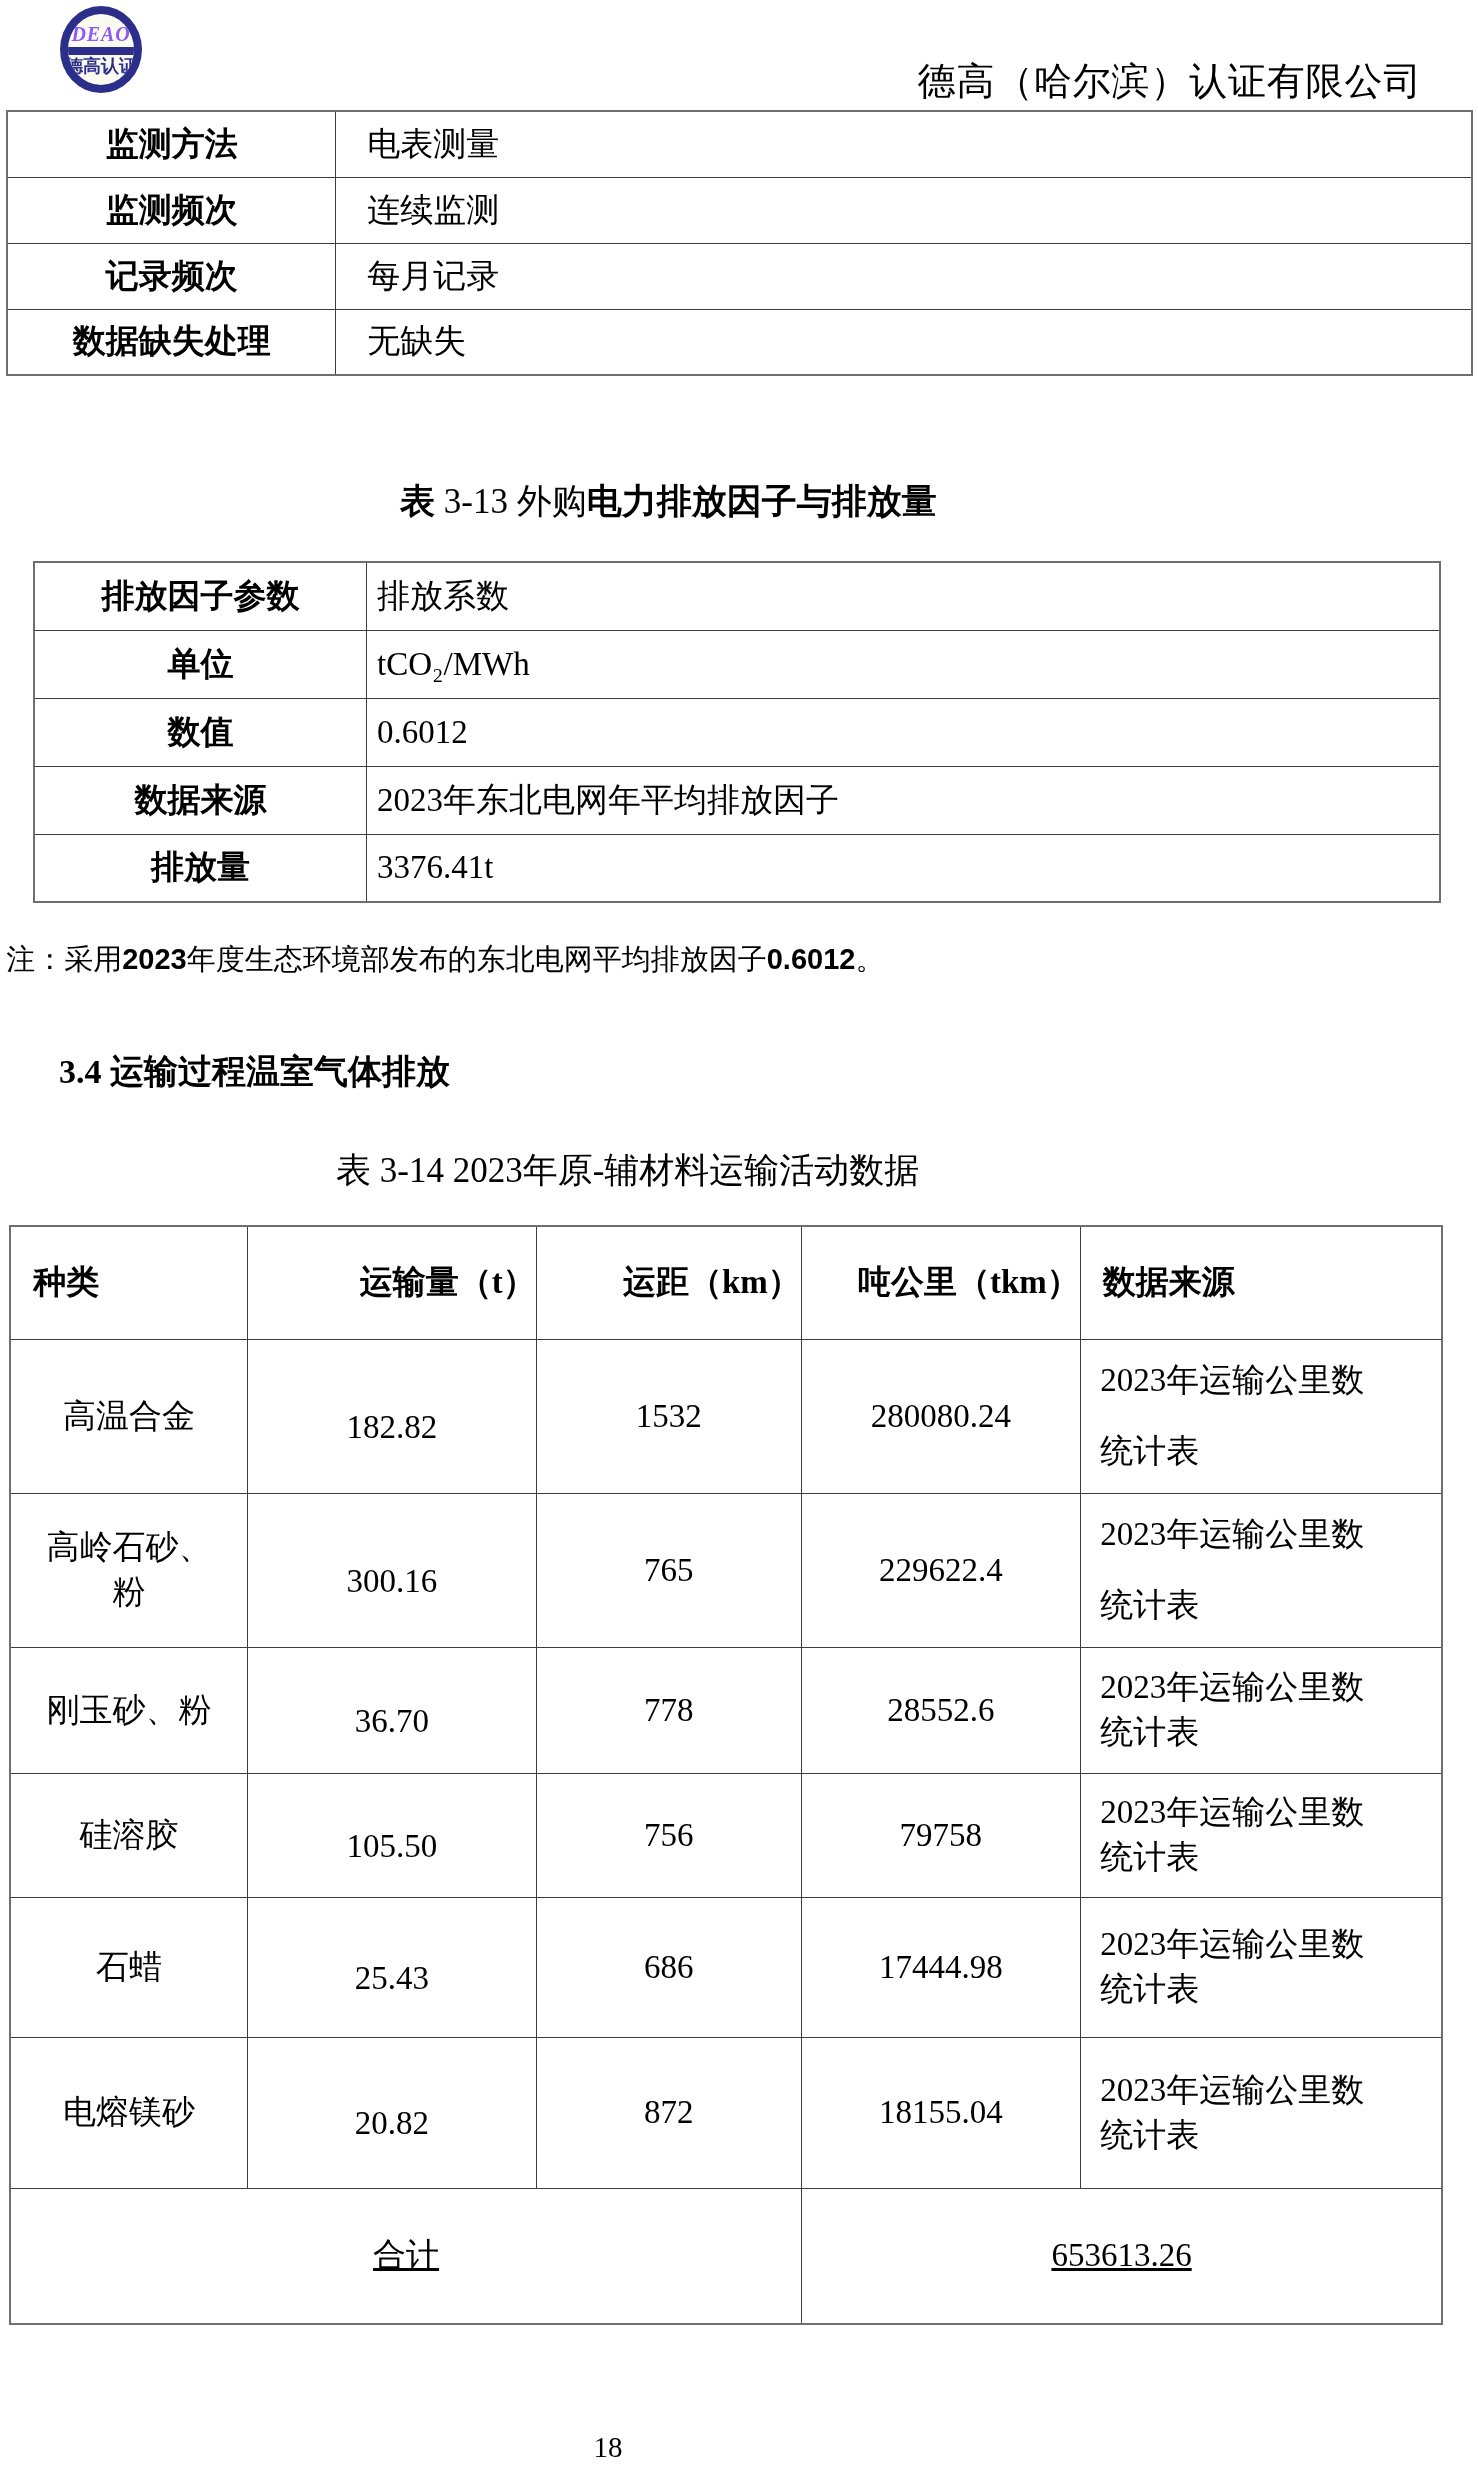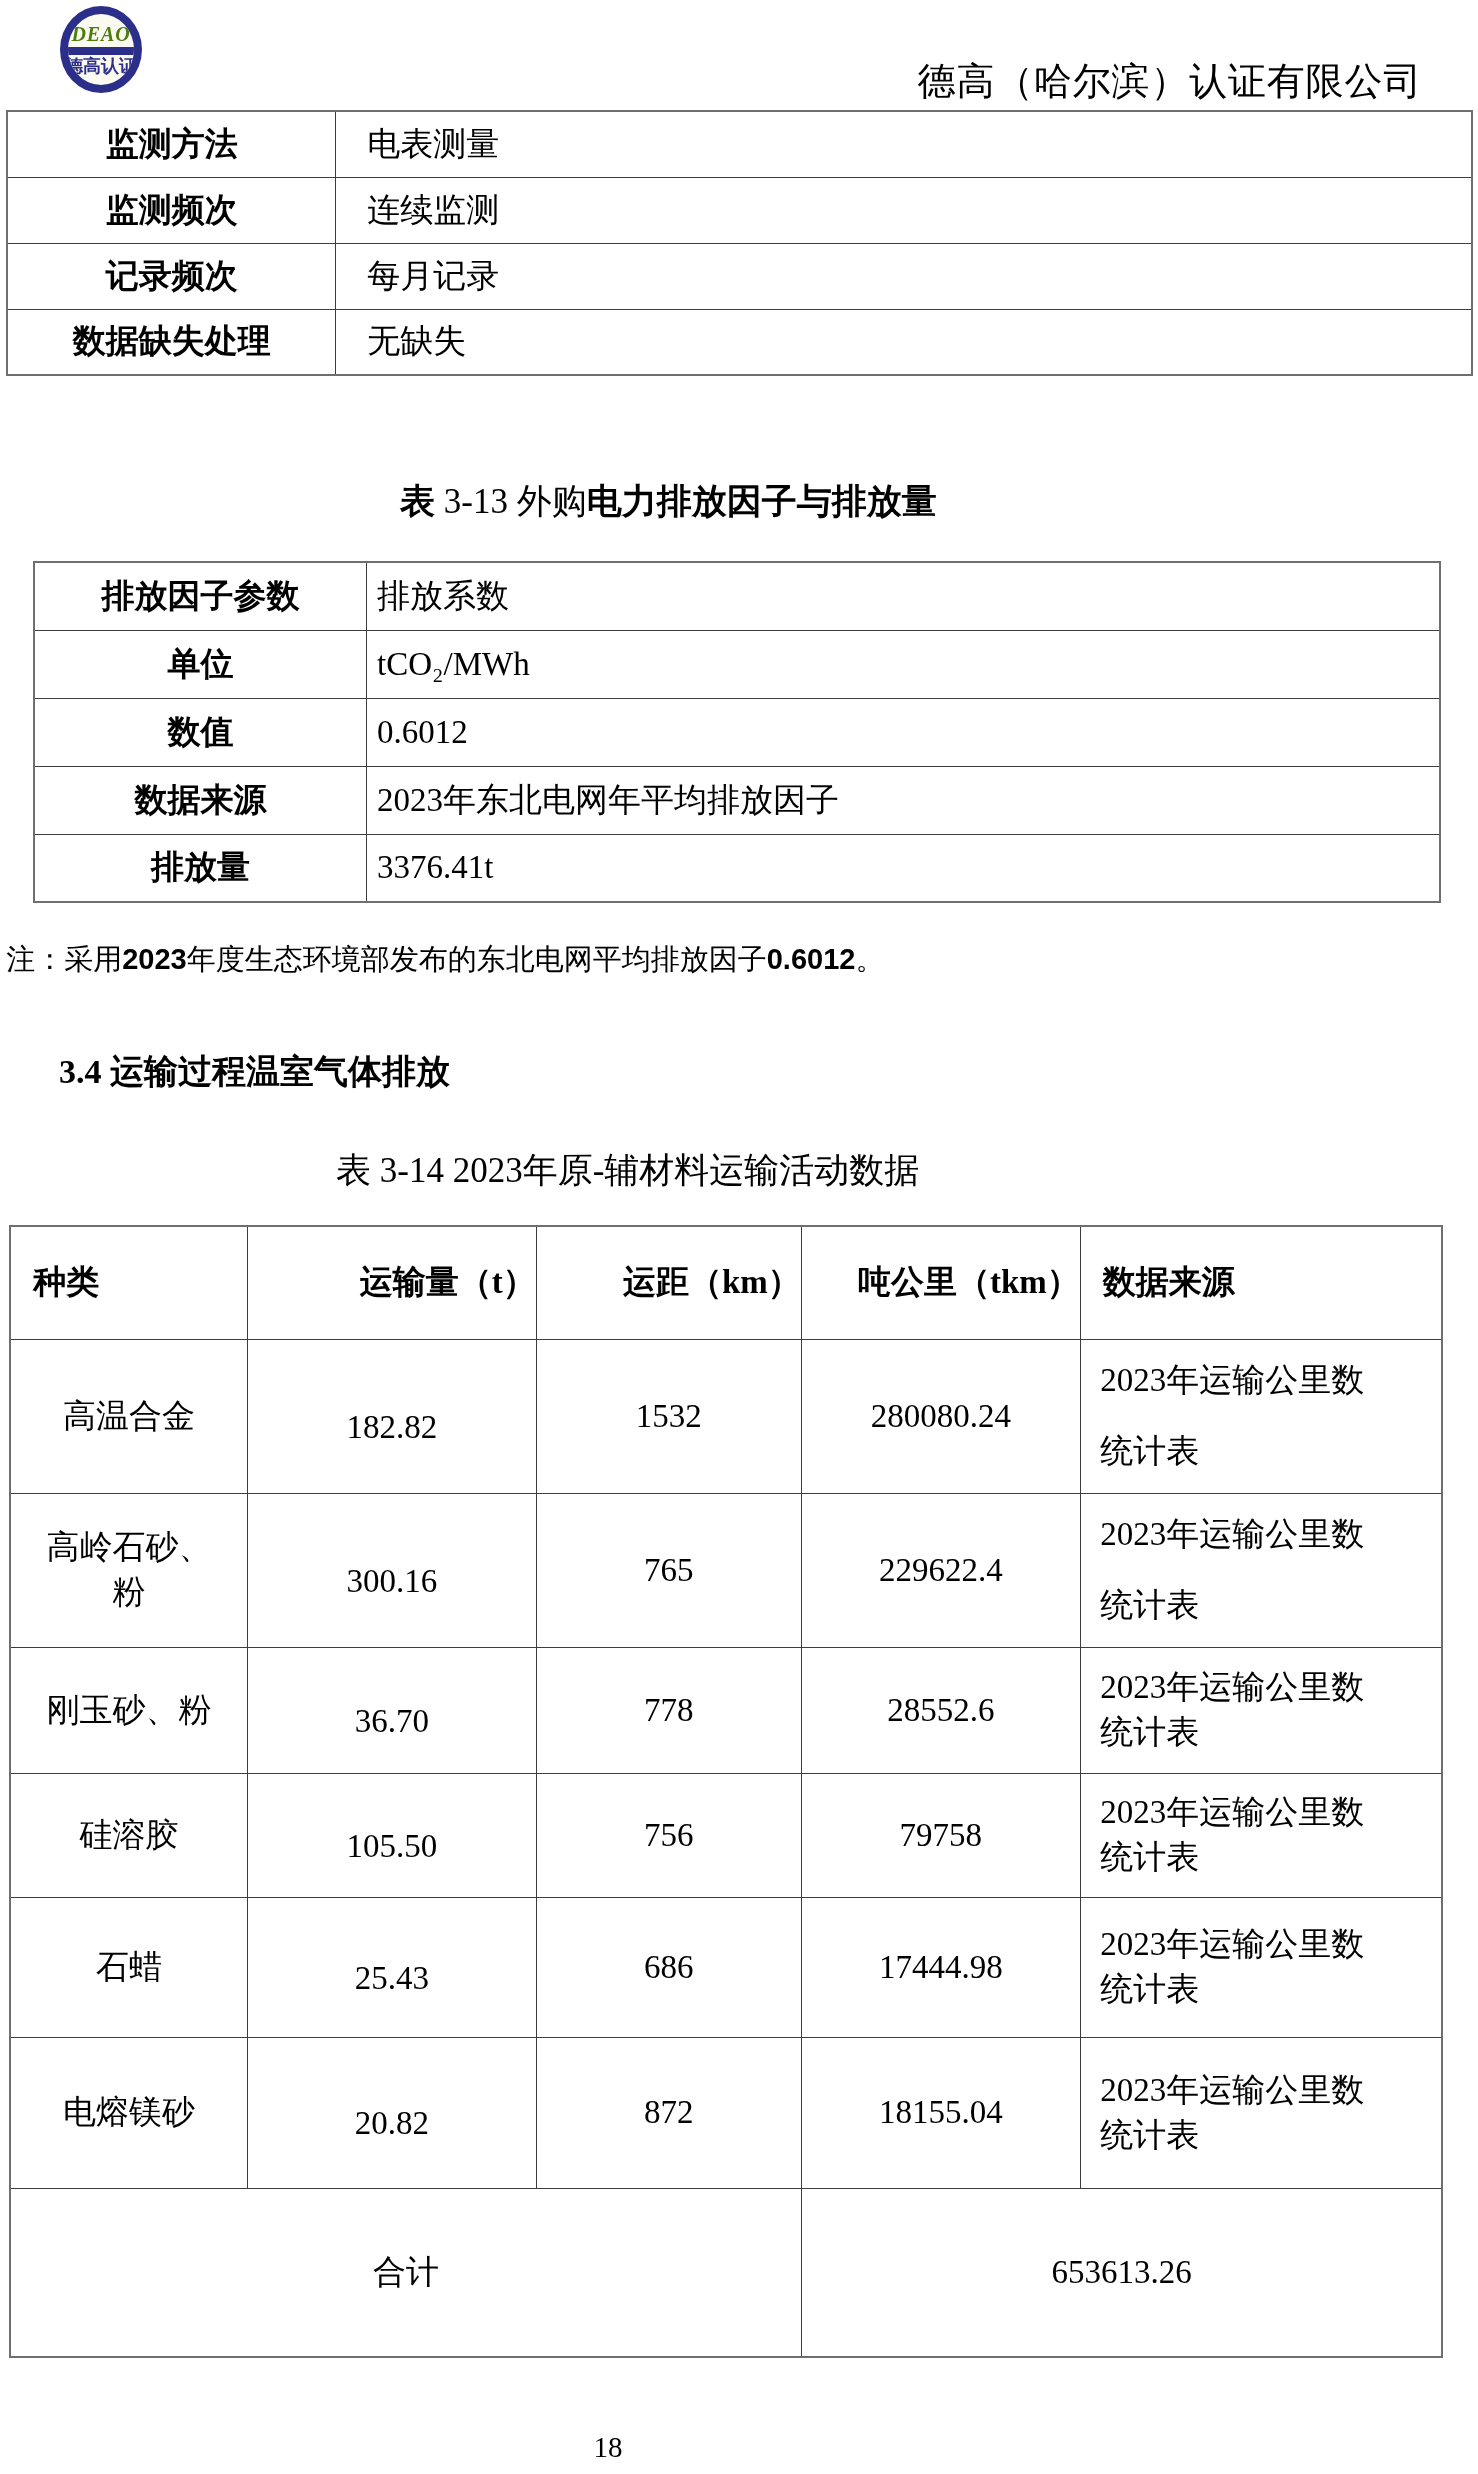"DEAO" .logo-deao { color: #4d7c0f -> #8b5cf6 }
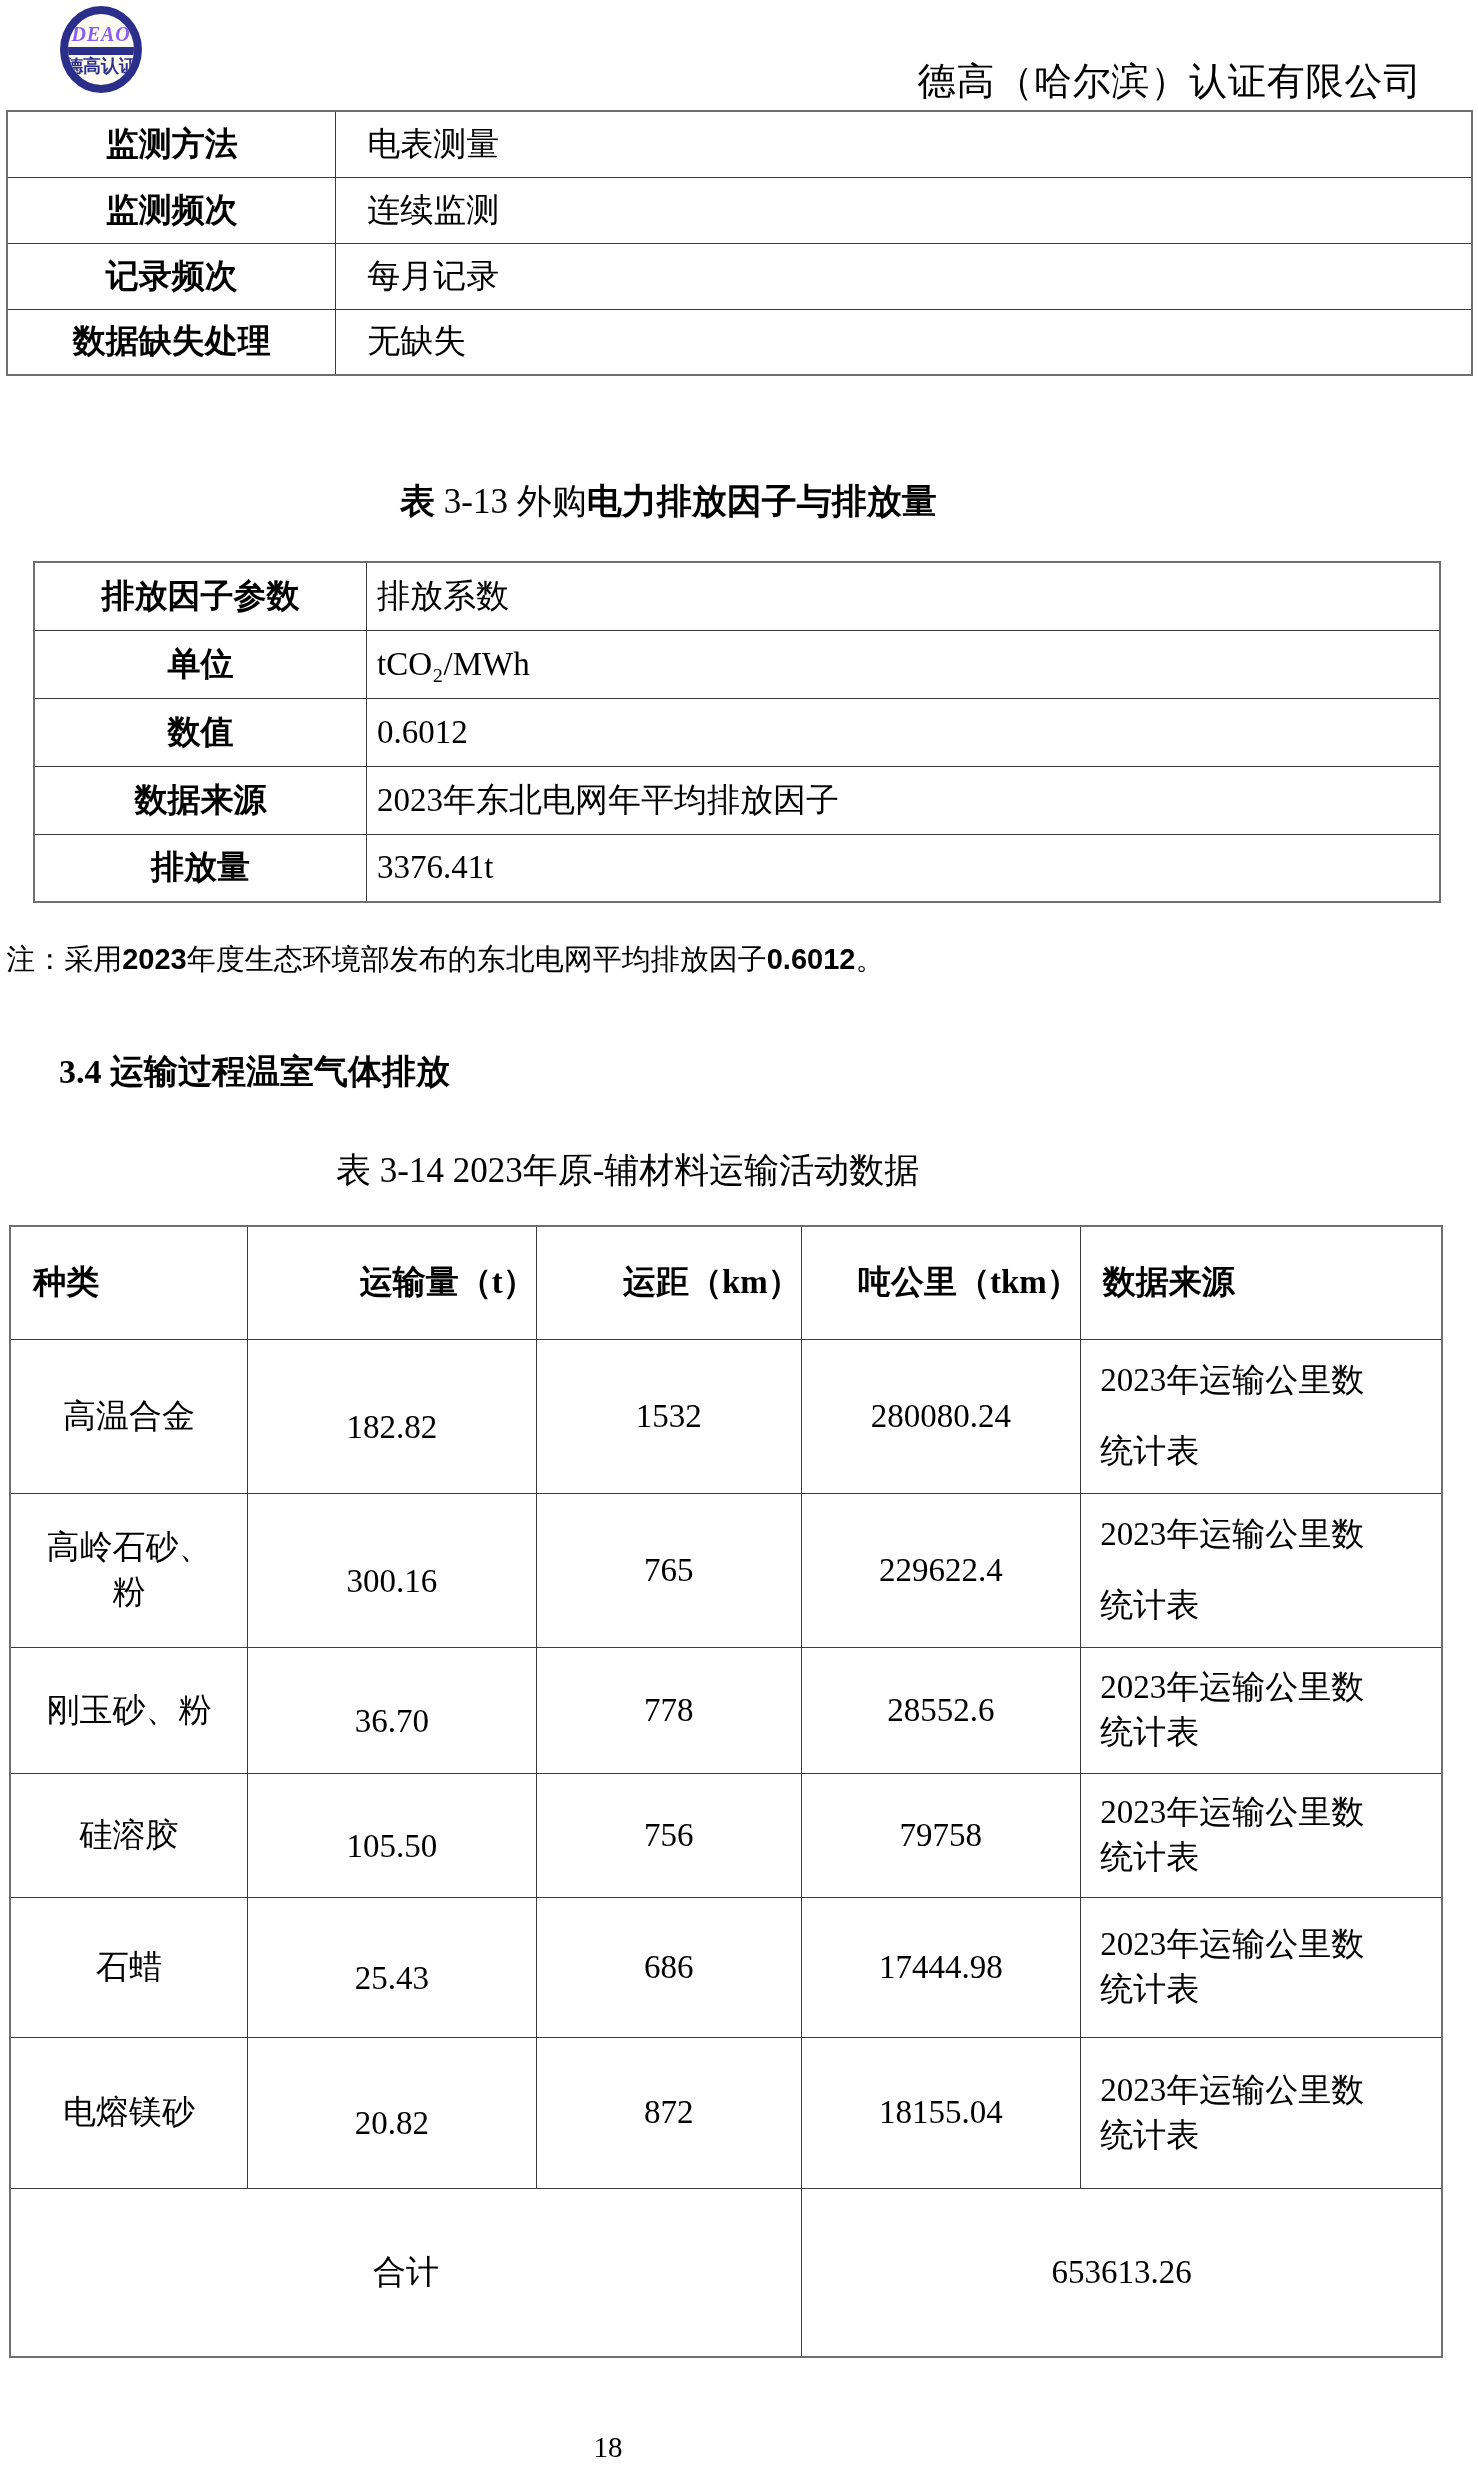"合计" .t3 tr.trow { height: 169px -> 136px; text-decoration: none -> underline }
